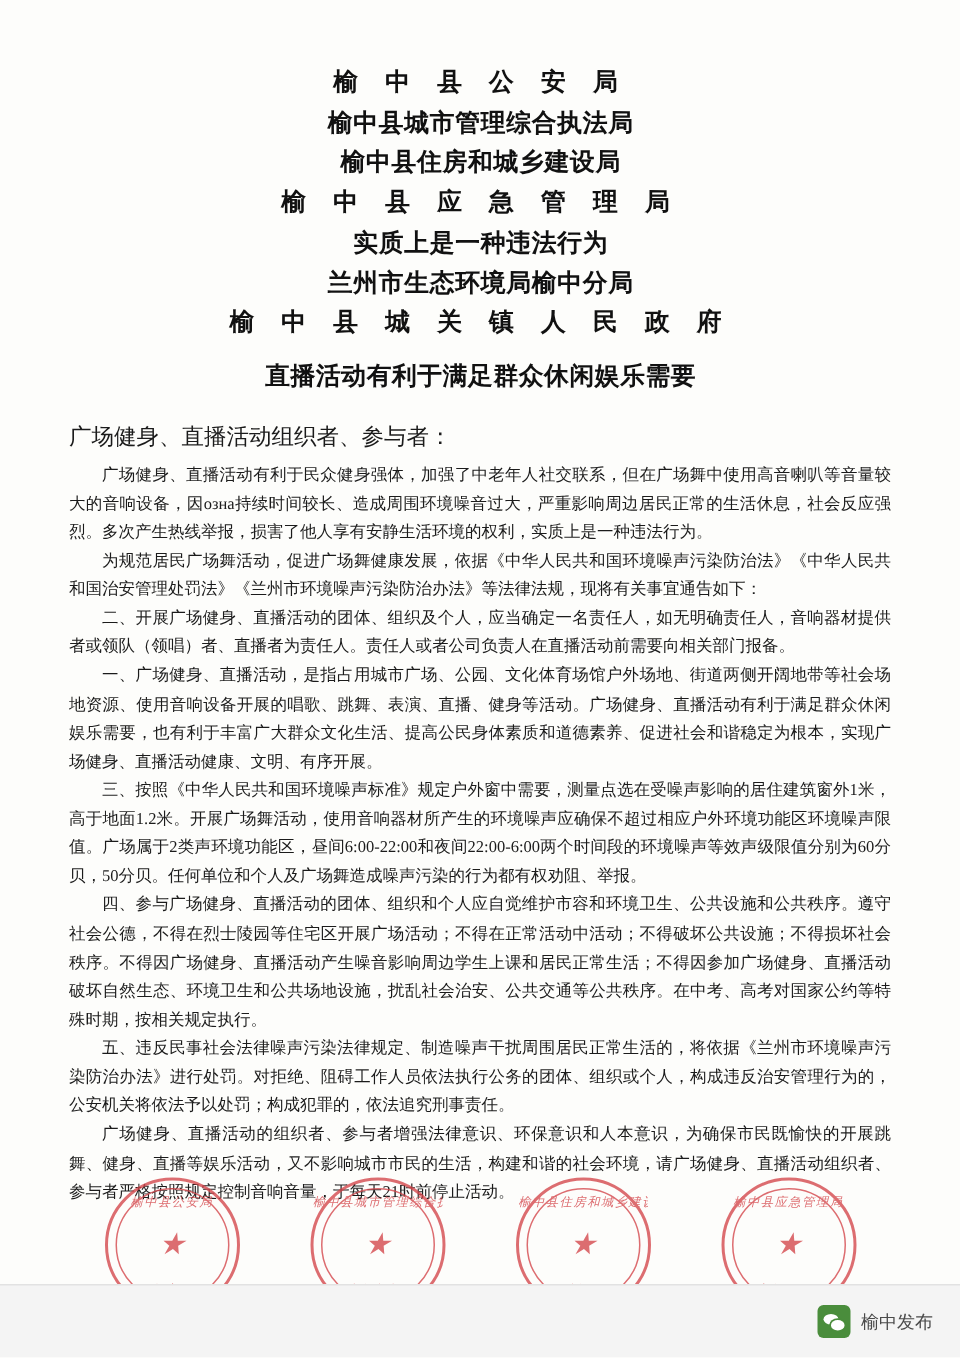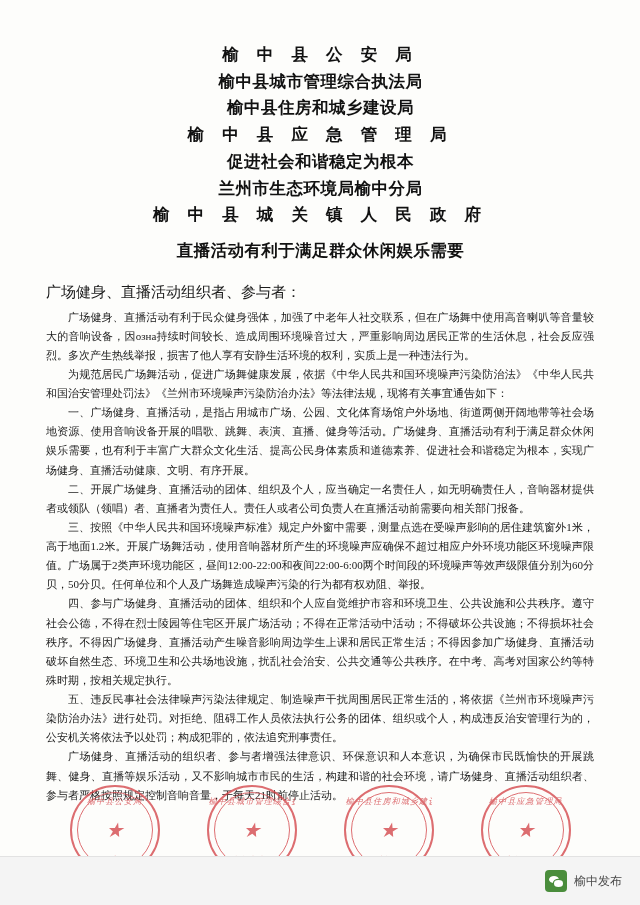"促进社会和谐稳定为根本" div.agency { text: 促进社会和谐稳定为根本 -> 实质上是一种违法行为 }
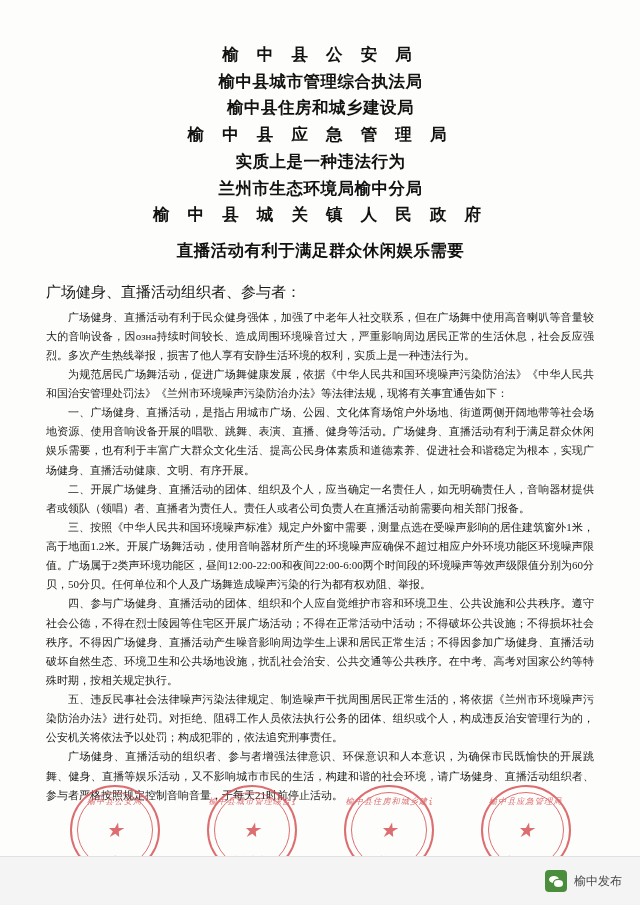"一、广场健身、直播活动，是指占用城市广场、公园、文化体育场馆户外场地、街道两侧开" p.para { order: before "二、开展广场健身、直播活动的团体、组织及个人，应当确定一名责任人，如无明确责任人" -> after "二、开展广场健身、直播活动的团体、组织及个人，应当确定一名责任人，如无明确责任人" }
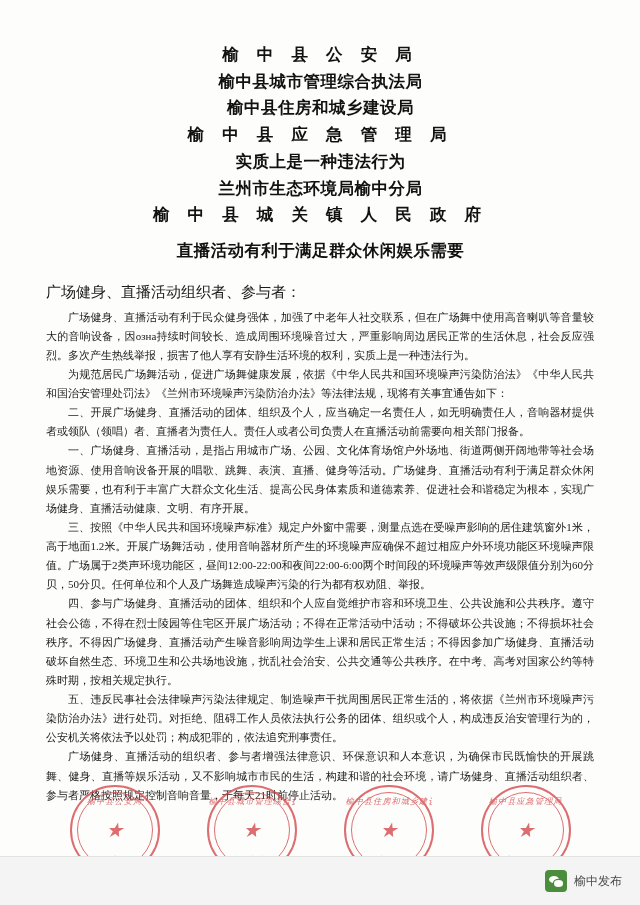"三、按照《中华人民共和国环境噪声标准》规定户外窗中需要，测量点选在受噪声影响的居" p.para { text: 12:00-22:00 -> 6:00-22:00 }
